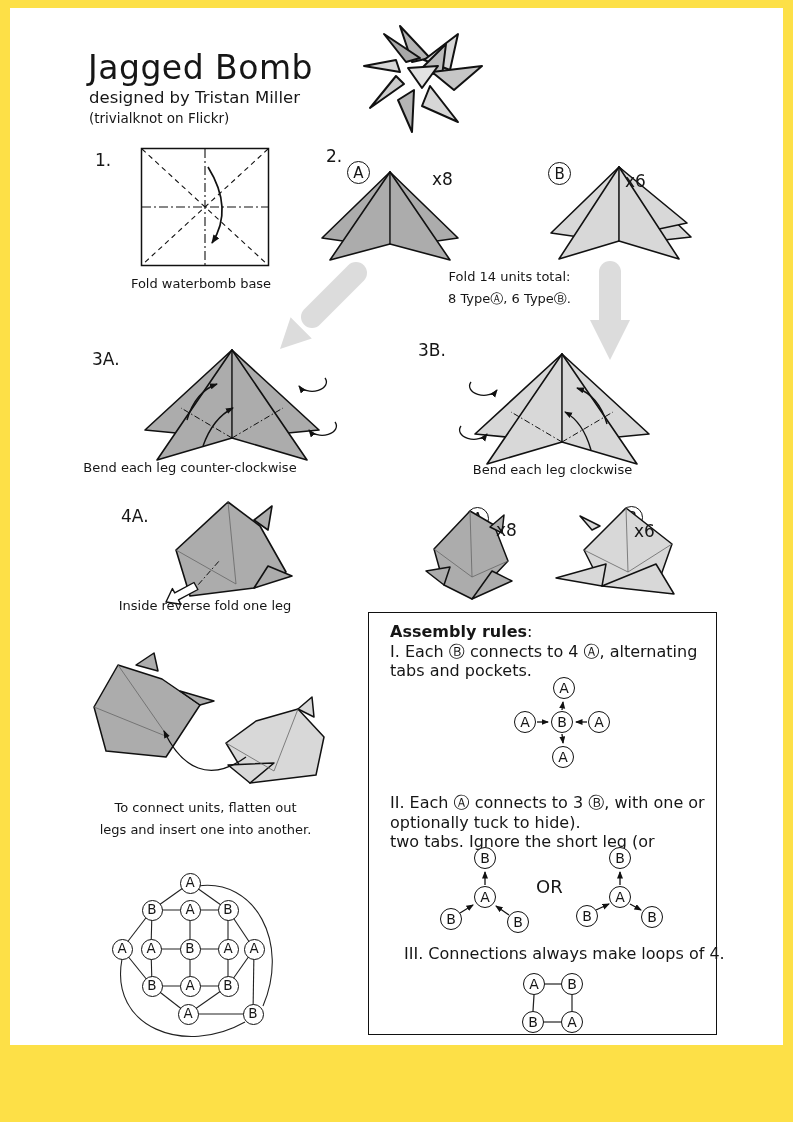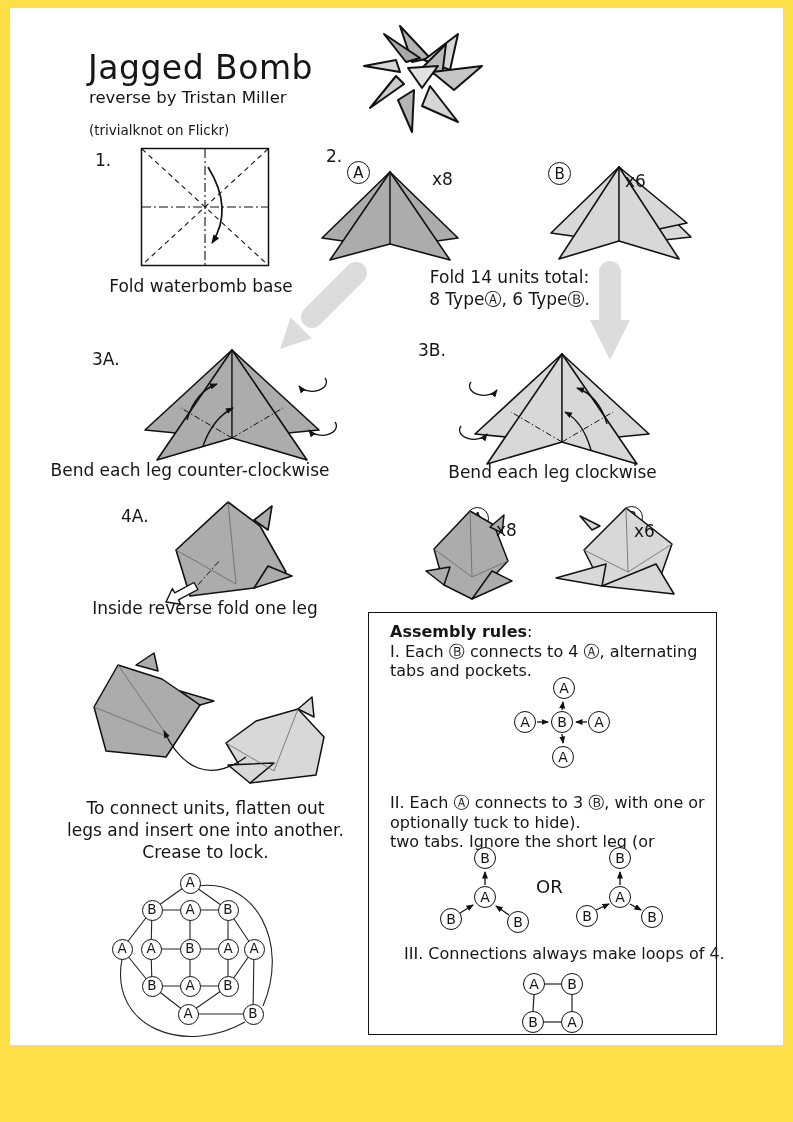"reverse by Tristan Miller" div.abs { text: reverse -> designed }
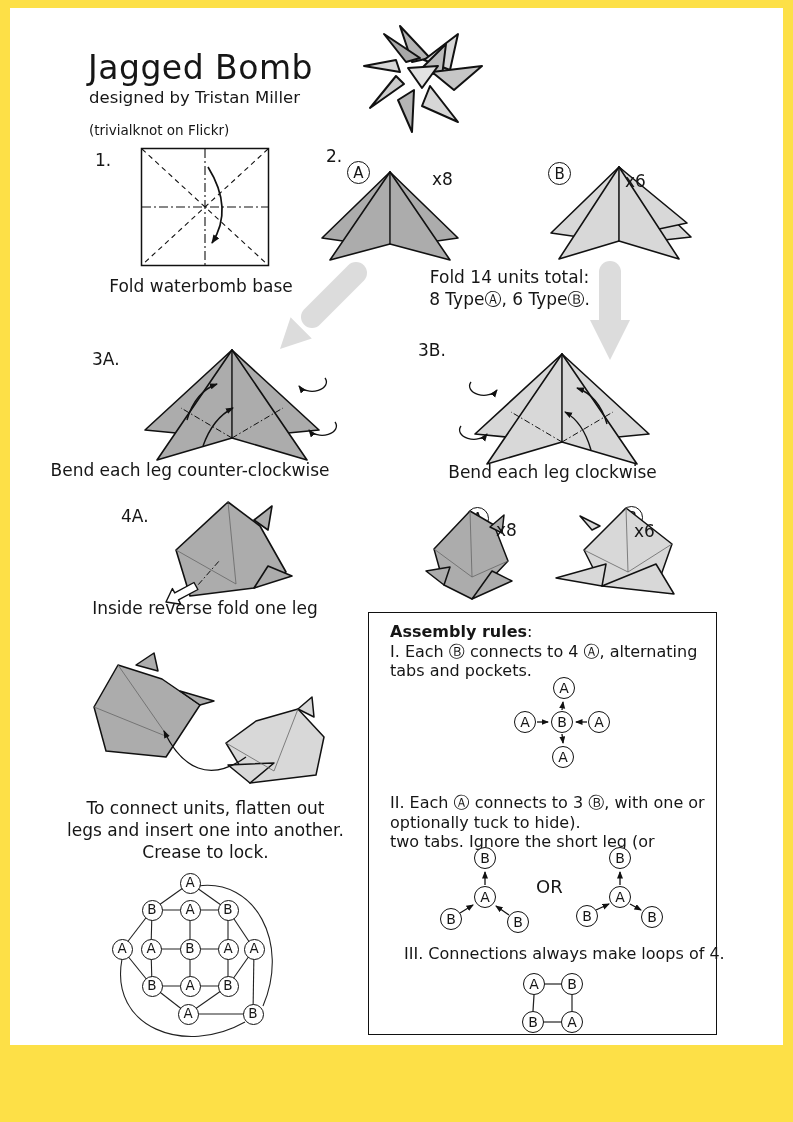"(trivialknot on Flickr)" div.abs { top: 122px -> 110px }
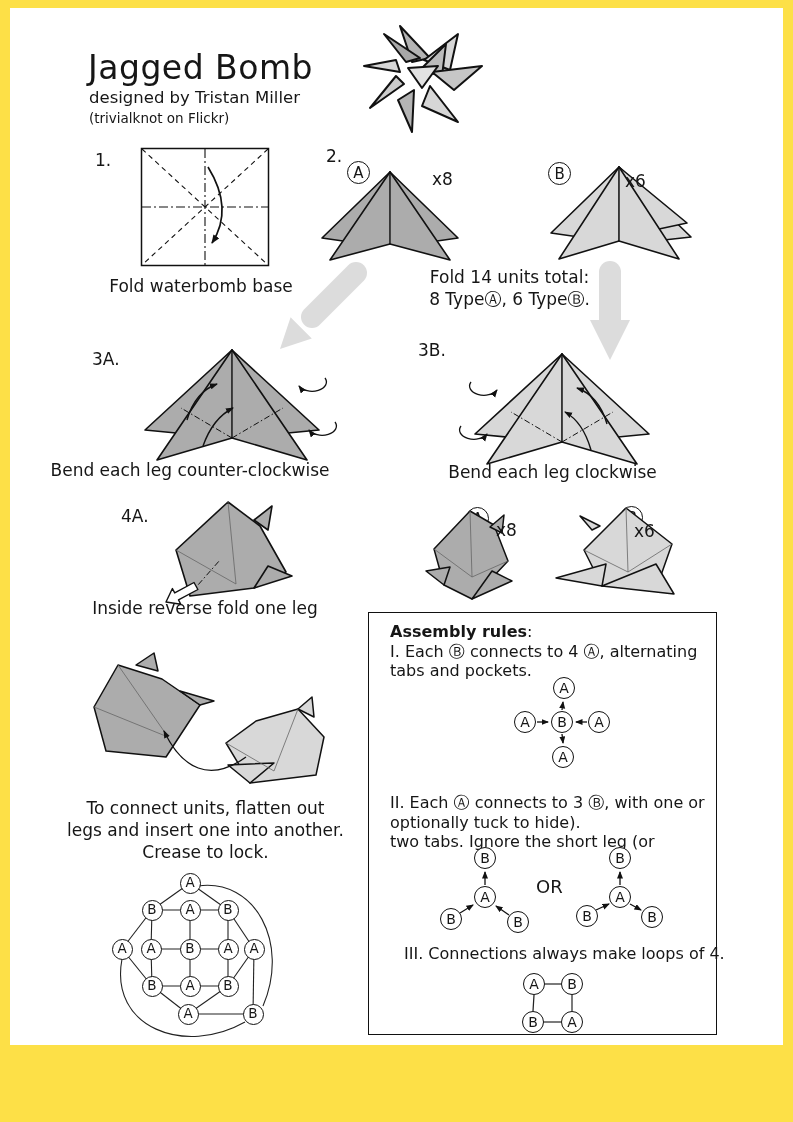"Fold waterbomb base" .cap { font-size: 17px -> 13px }
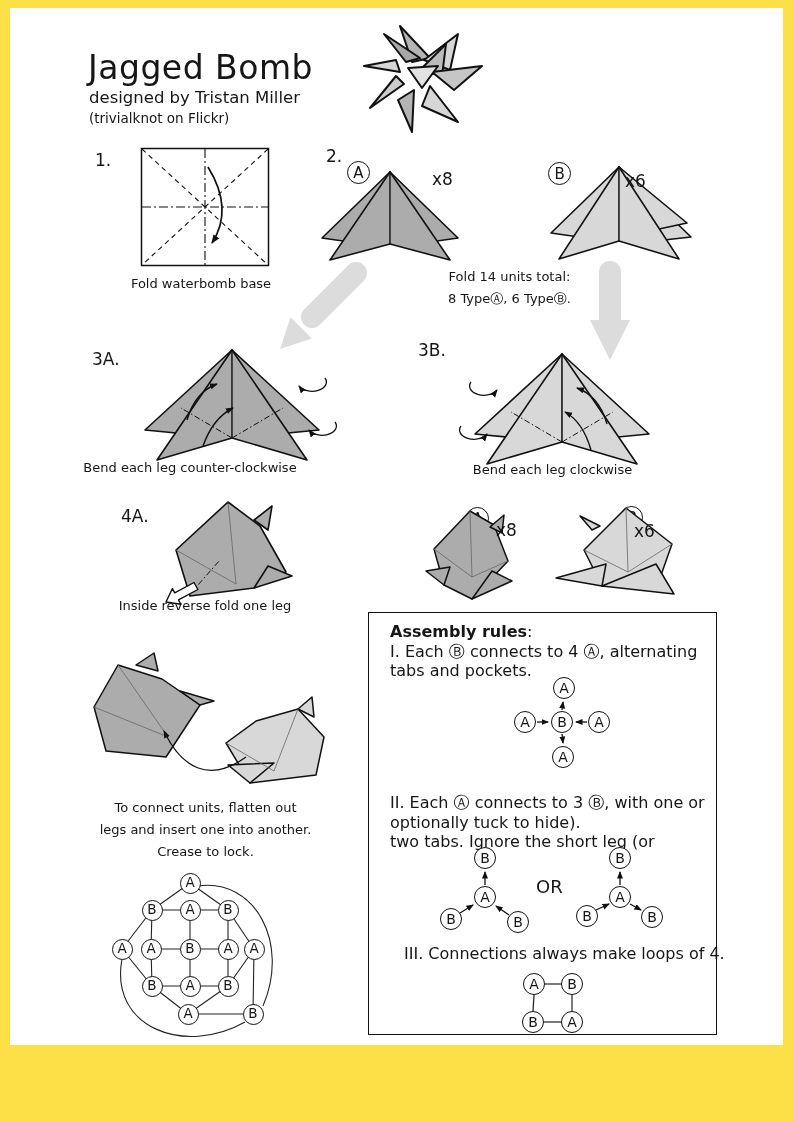"Crease to lock." div { html: <div>Crease to lock.</div> -> none }
